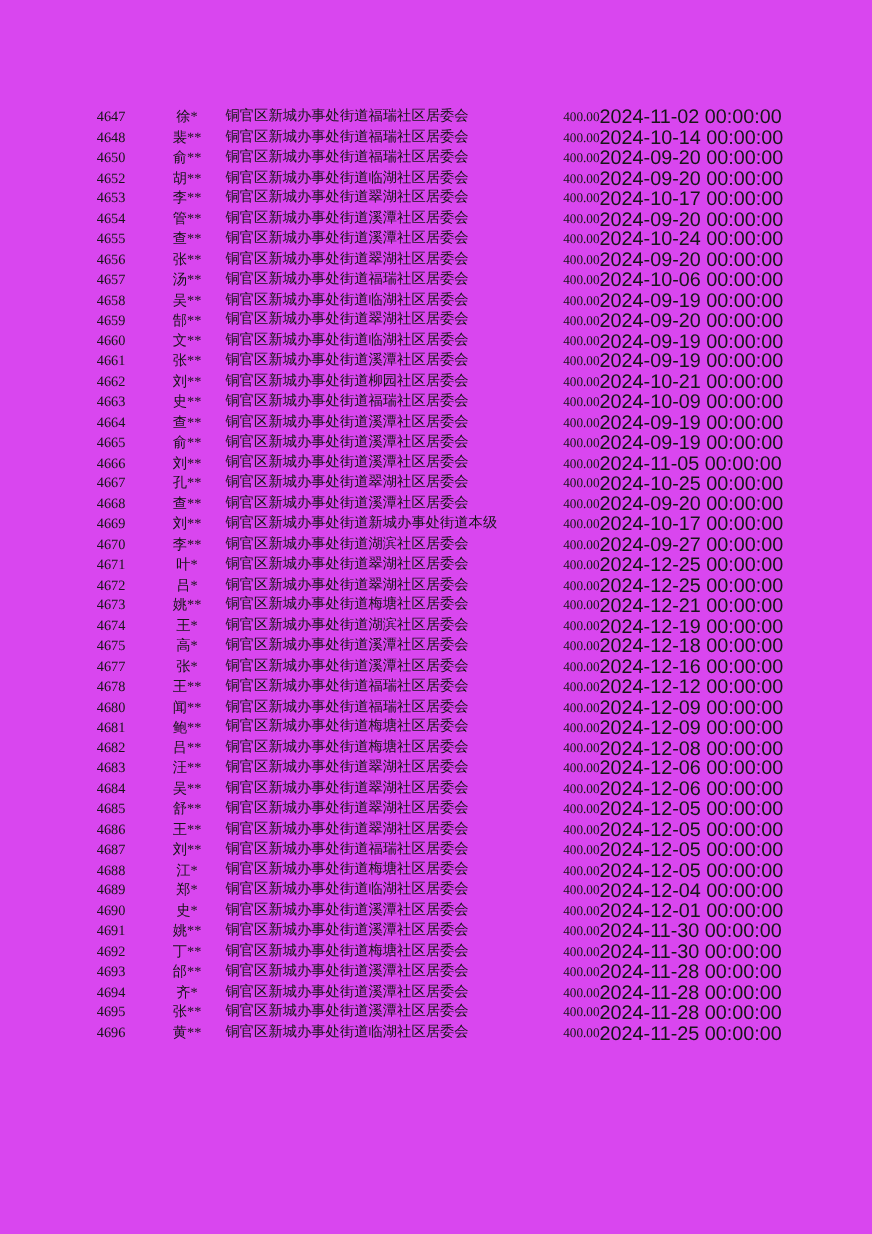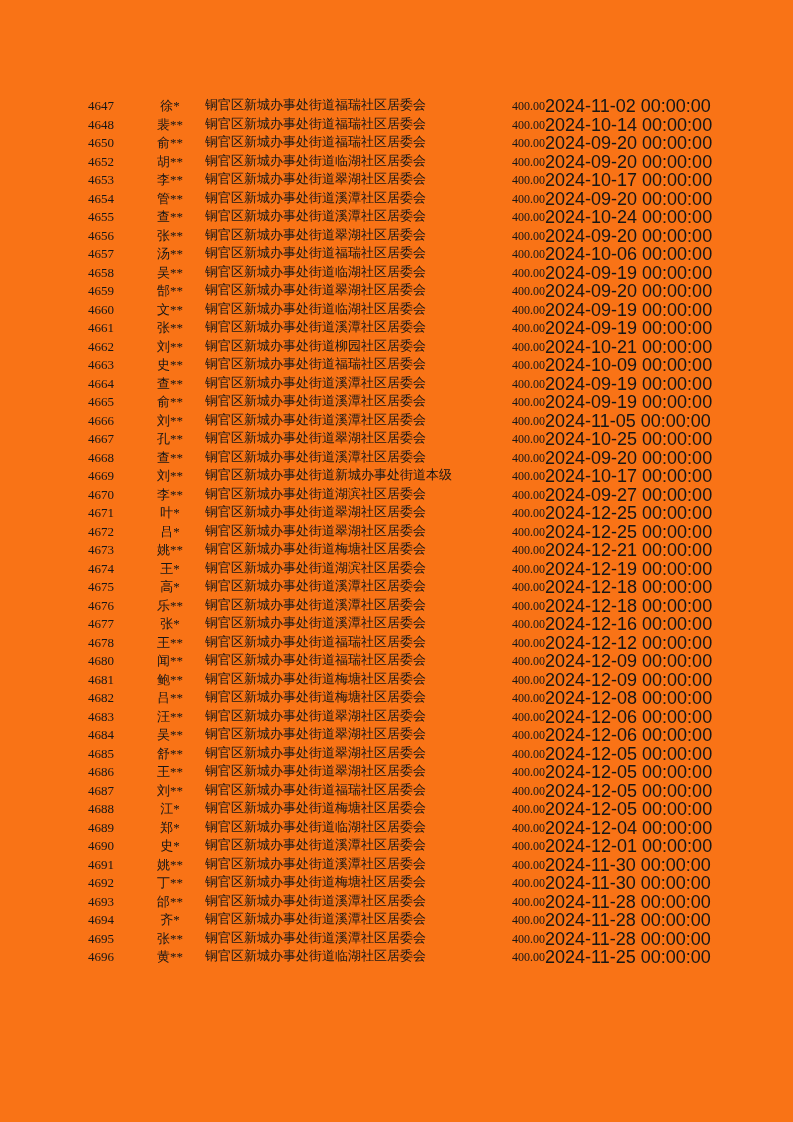"4647" .page { background: #f97316 -> #d946ef }
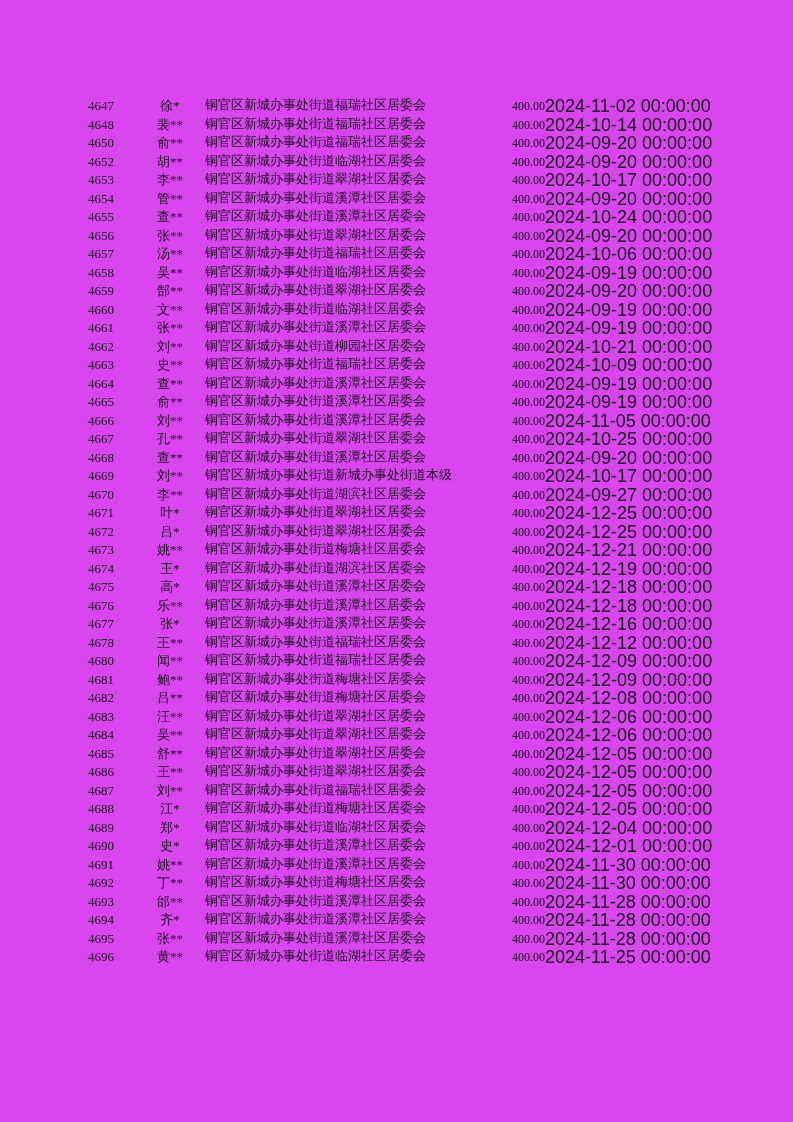"4676" tr { html: <tr> <td>4676</td> <td>乐**</td> <td>铜官区新城办事处街道溪潭社区居委会</td> <td>400.00</td> <td>2024-12-18 00:00:00</td> </tr> -> none }
